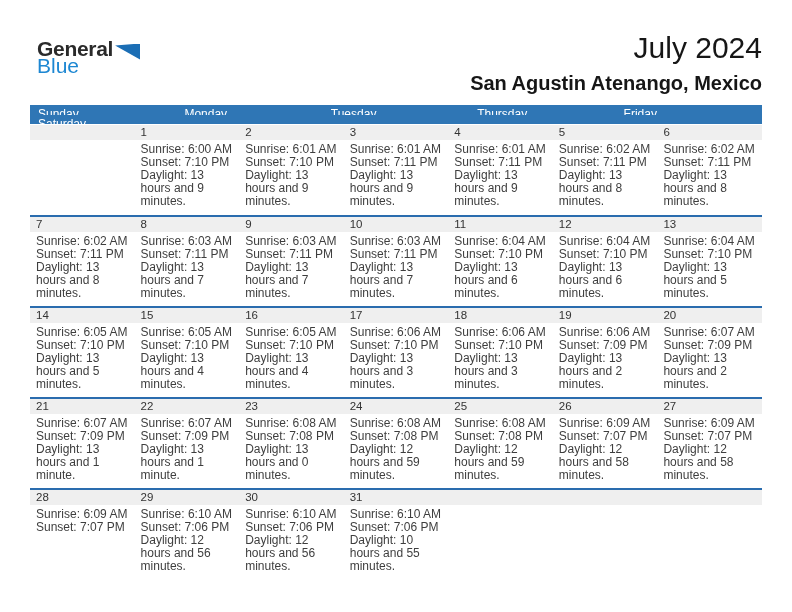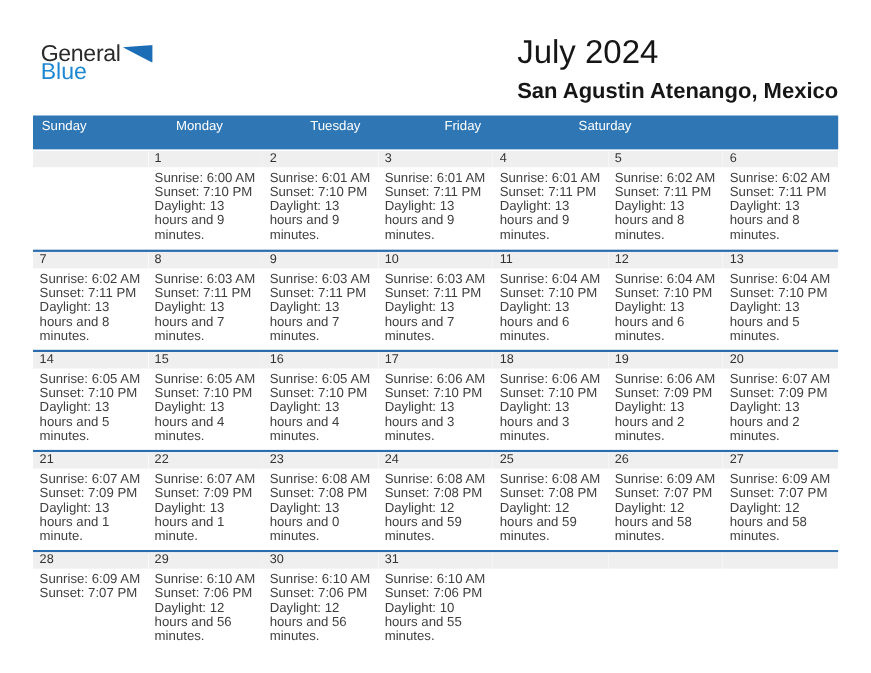"General" .logo-row { align-items: flex-start -> center; font-weight: none -> bold }
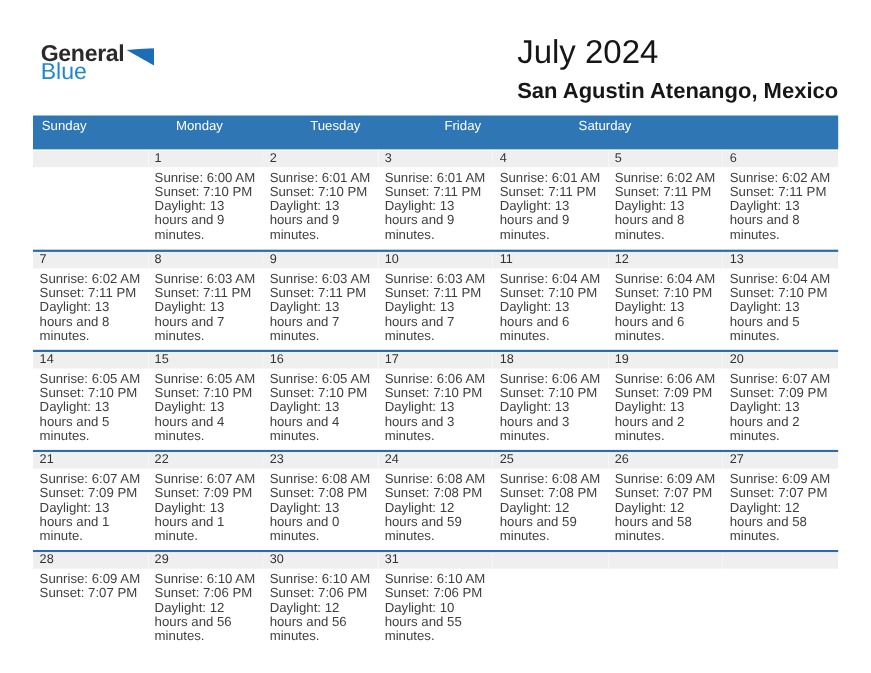"July 2024" .titles { text-align: none -> right }
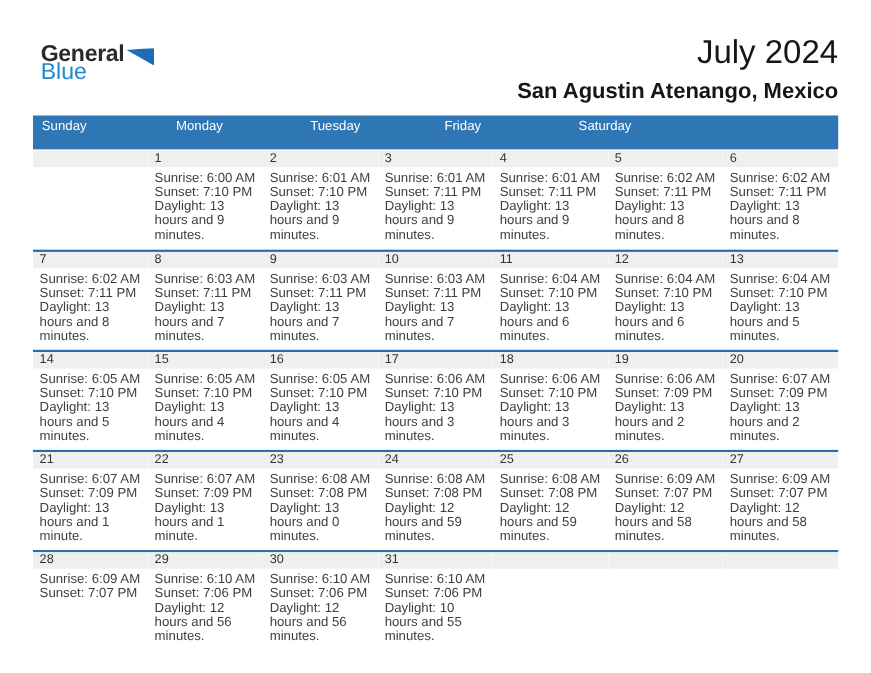"Sunday" .weekday-header { grid-template-columns: repeat(6,1fr) -> repeat(5,1fr); height: 31px -> 19px }
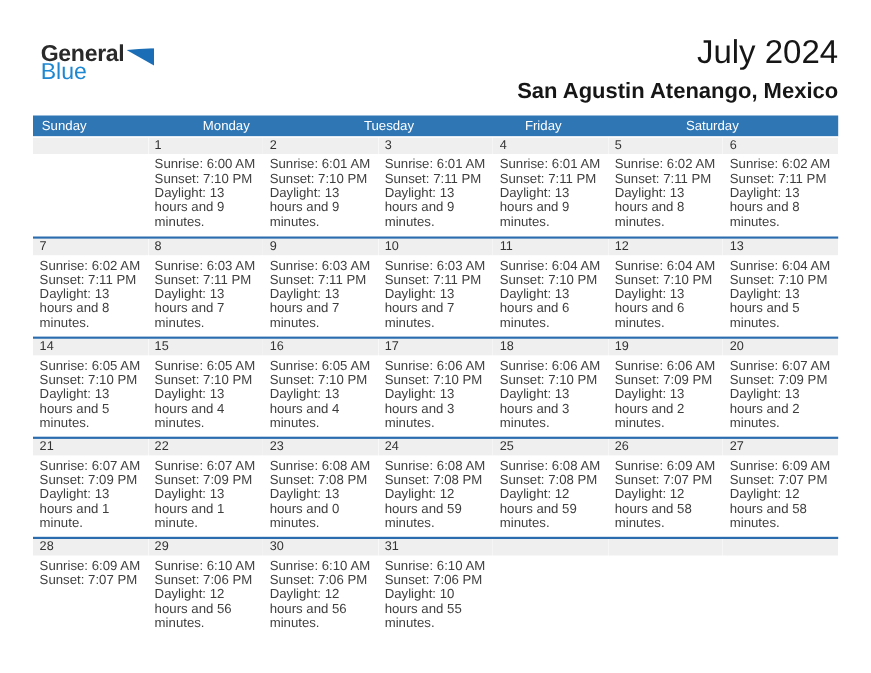"Thursday" div.wh-cell { html: none -> <div>Thursday</div> }
